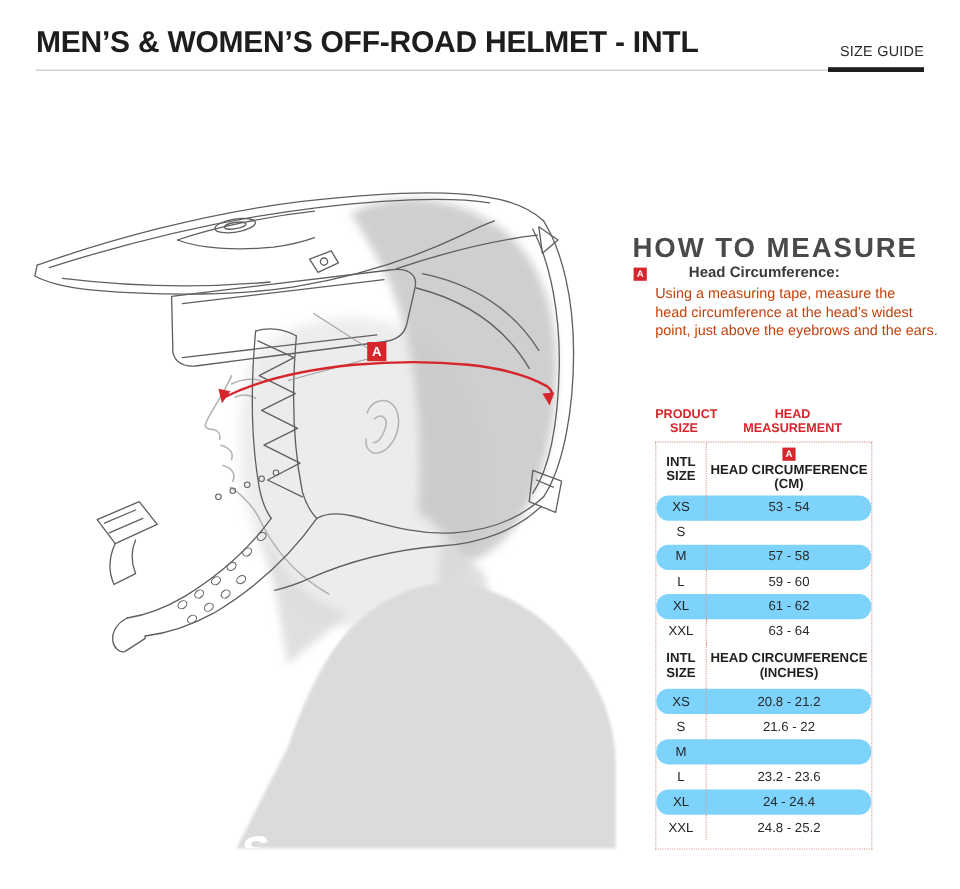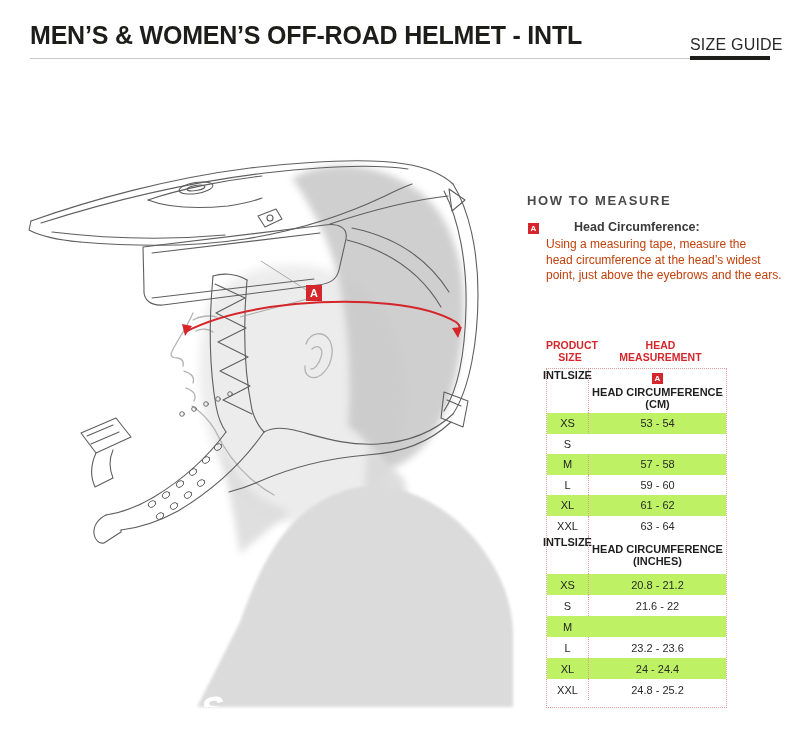"SIZE GUIDE" .size-guide { font-size: 16px -> 12px }
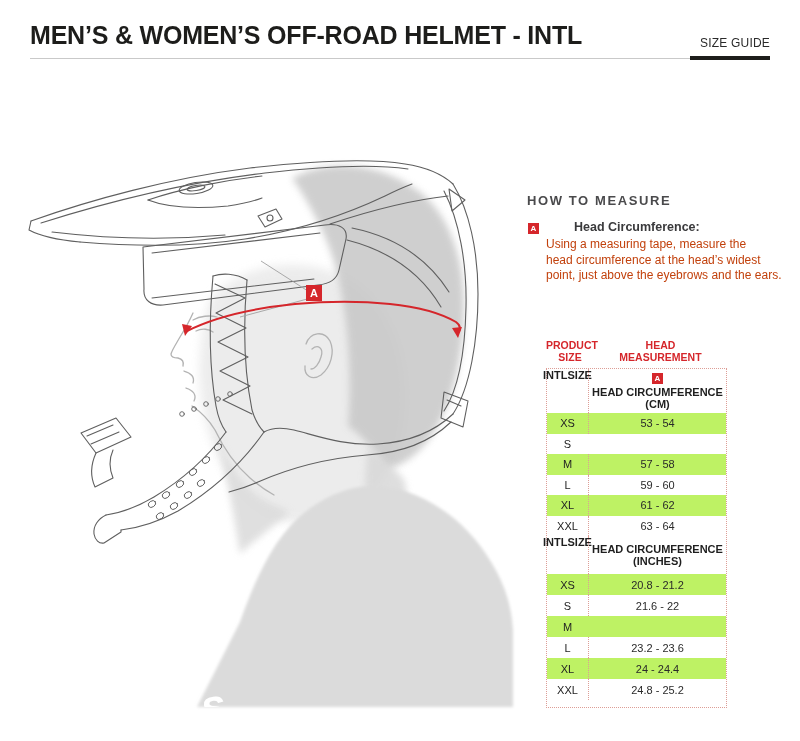"HOW TO MEASURE" .htm-heading { font-size: 13px -> 23px }
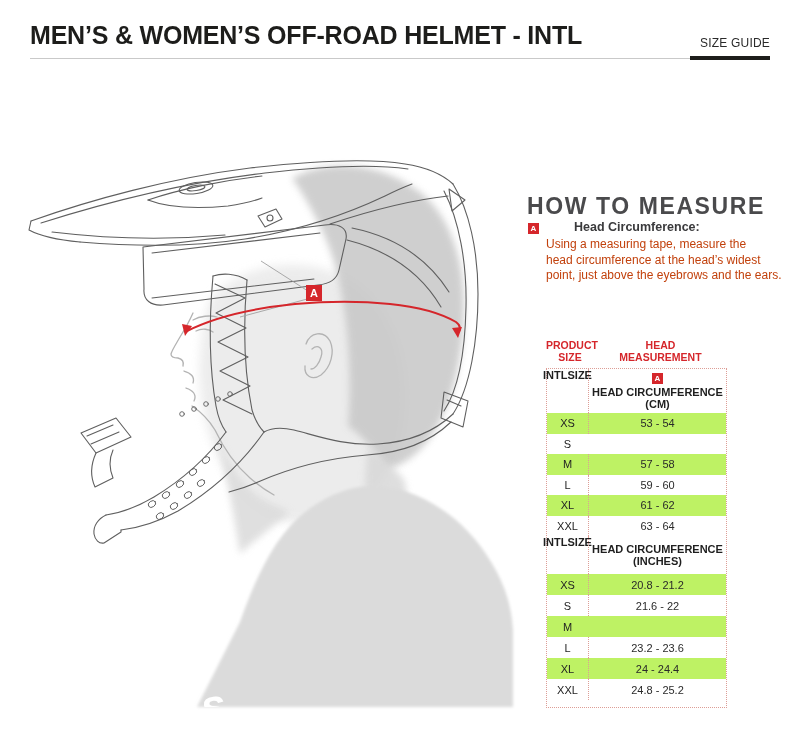"INTL" .sec-head .cell-size { flex-direction: row -> column }
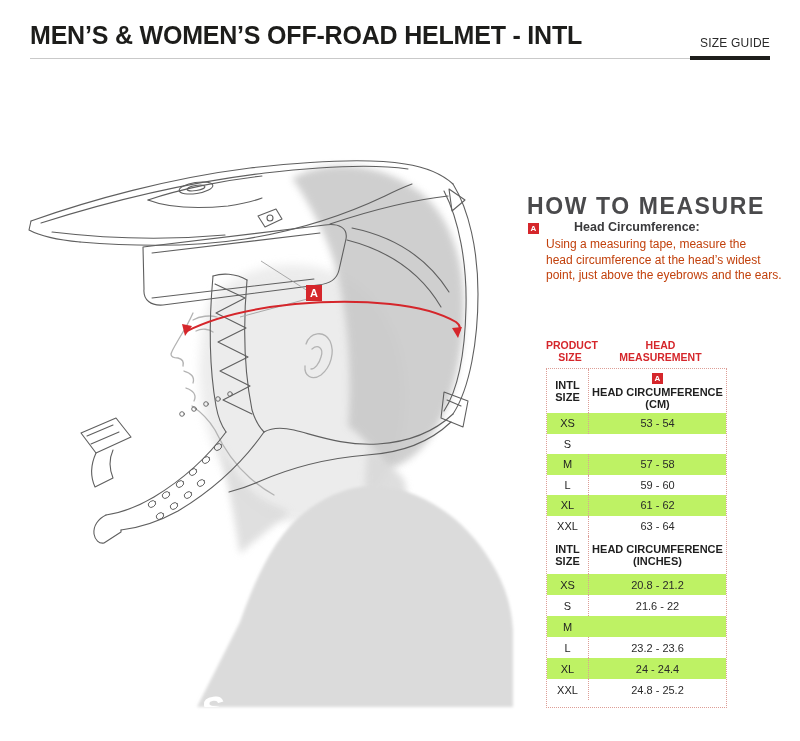"XS" .trow.alt { background: #bef264 -> #7dd3fc; border-radius: none -> 10px }
